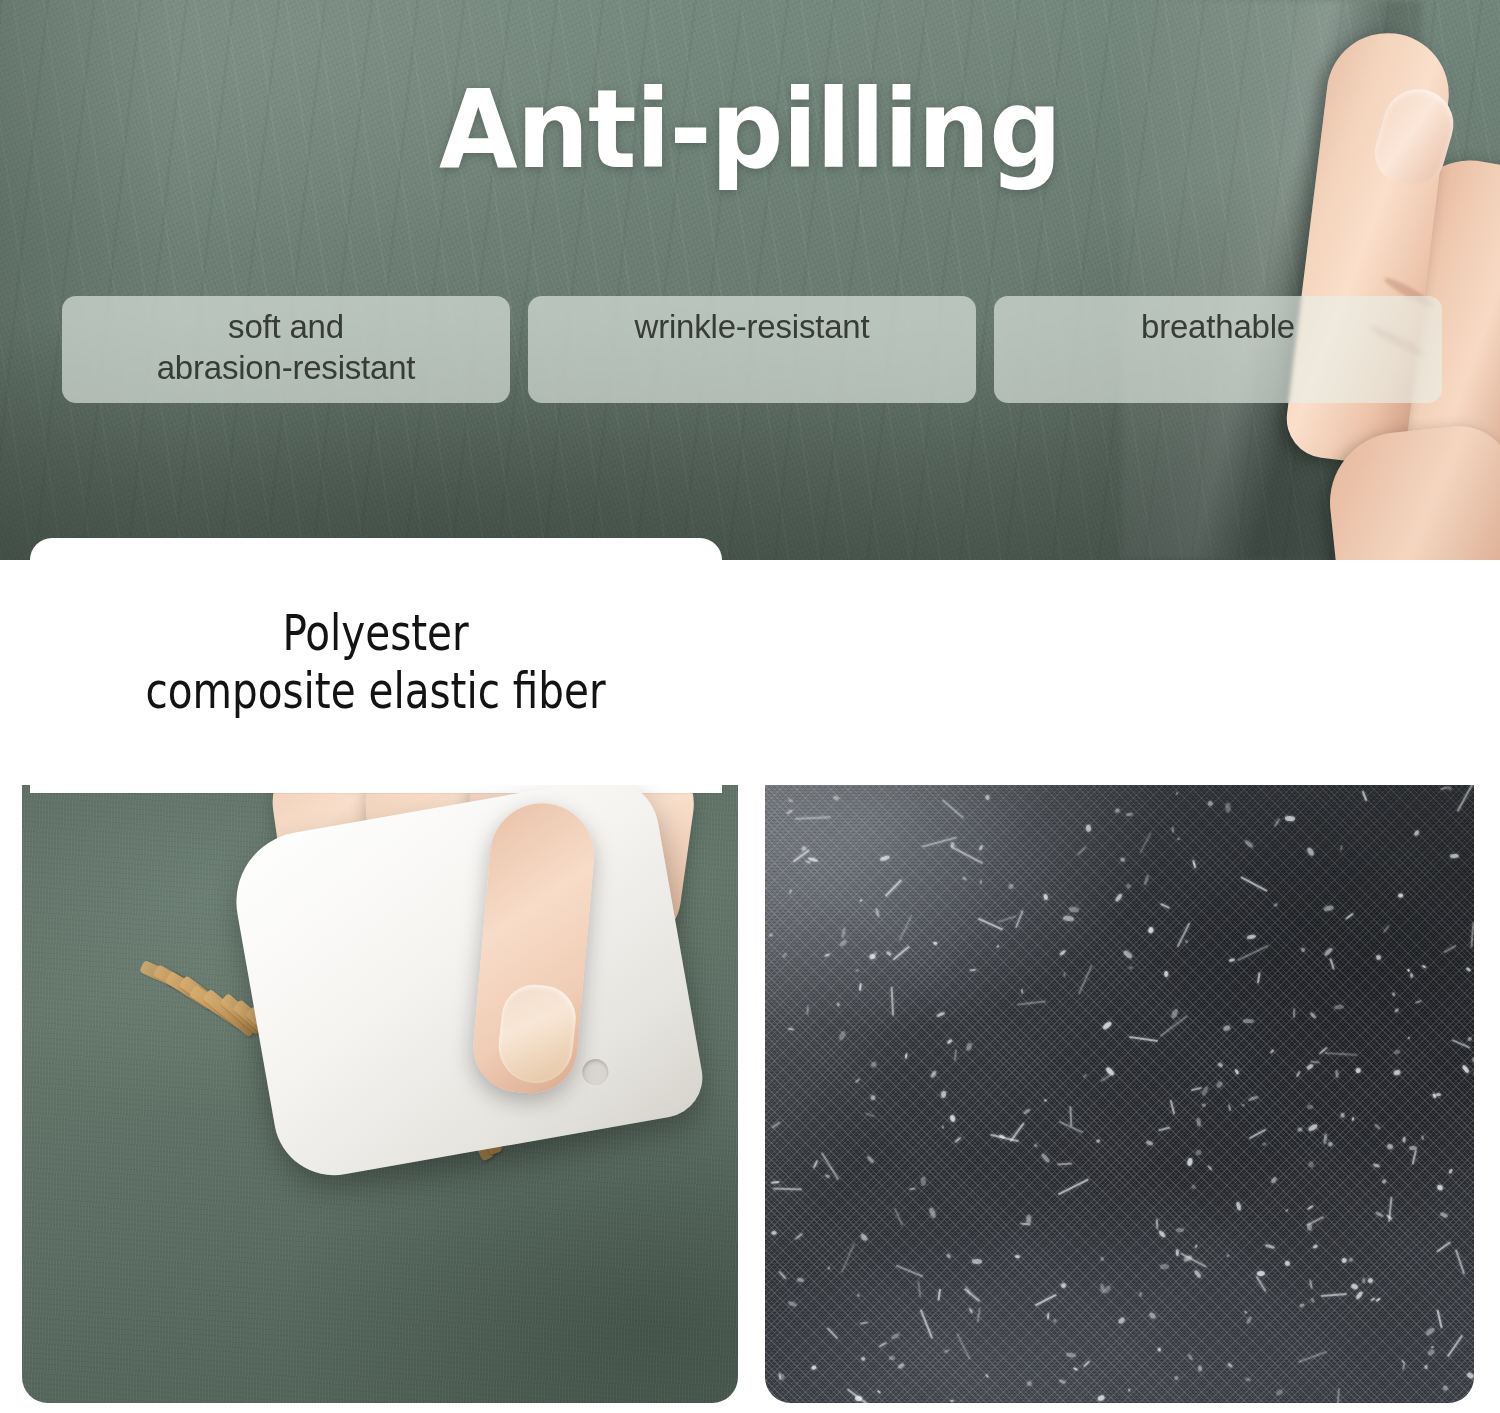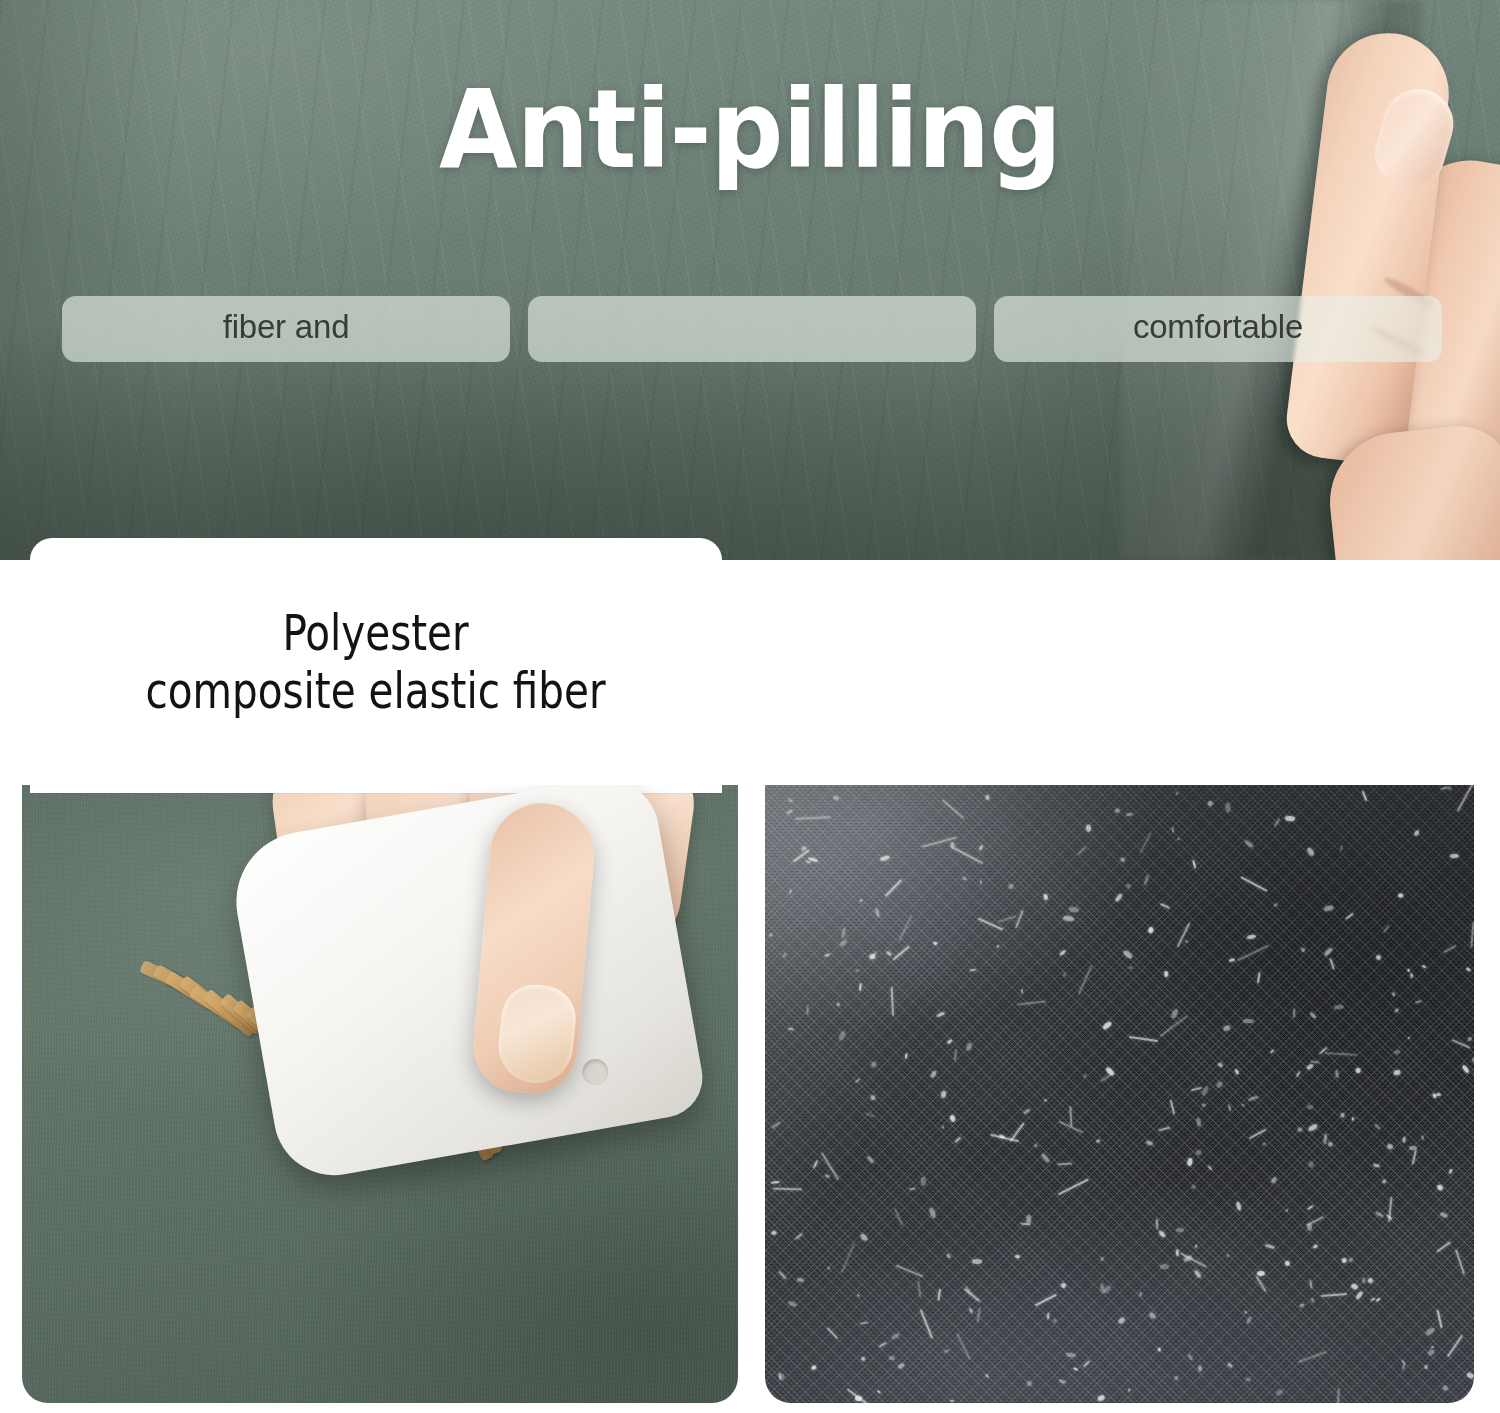"fiber and" span { text: fiber -> soft }
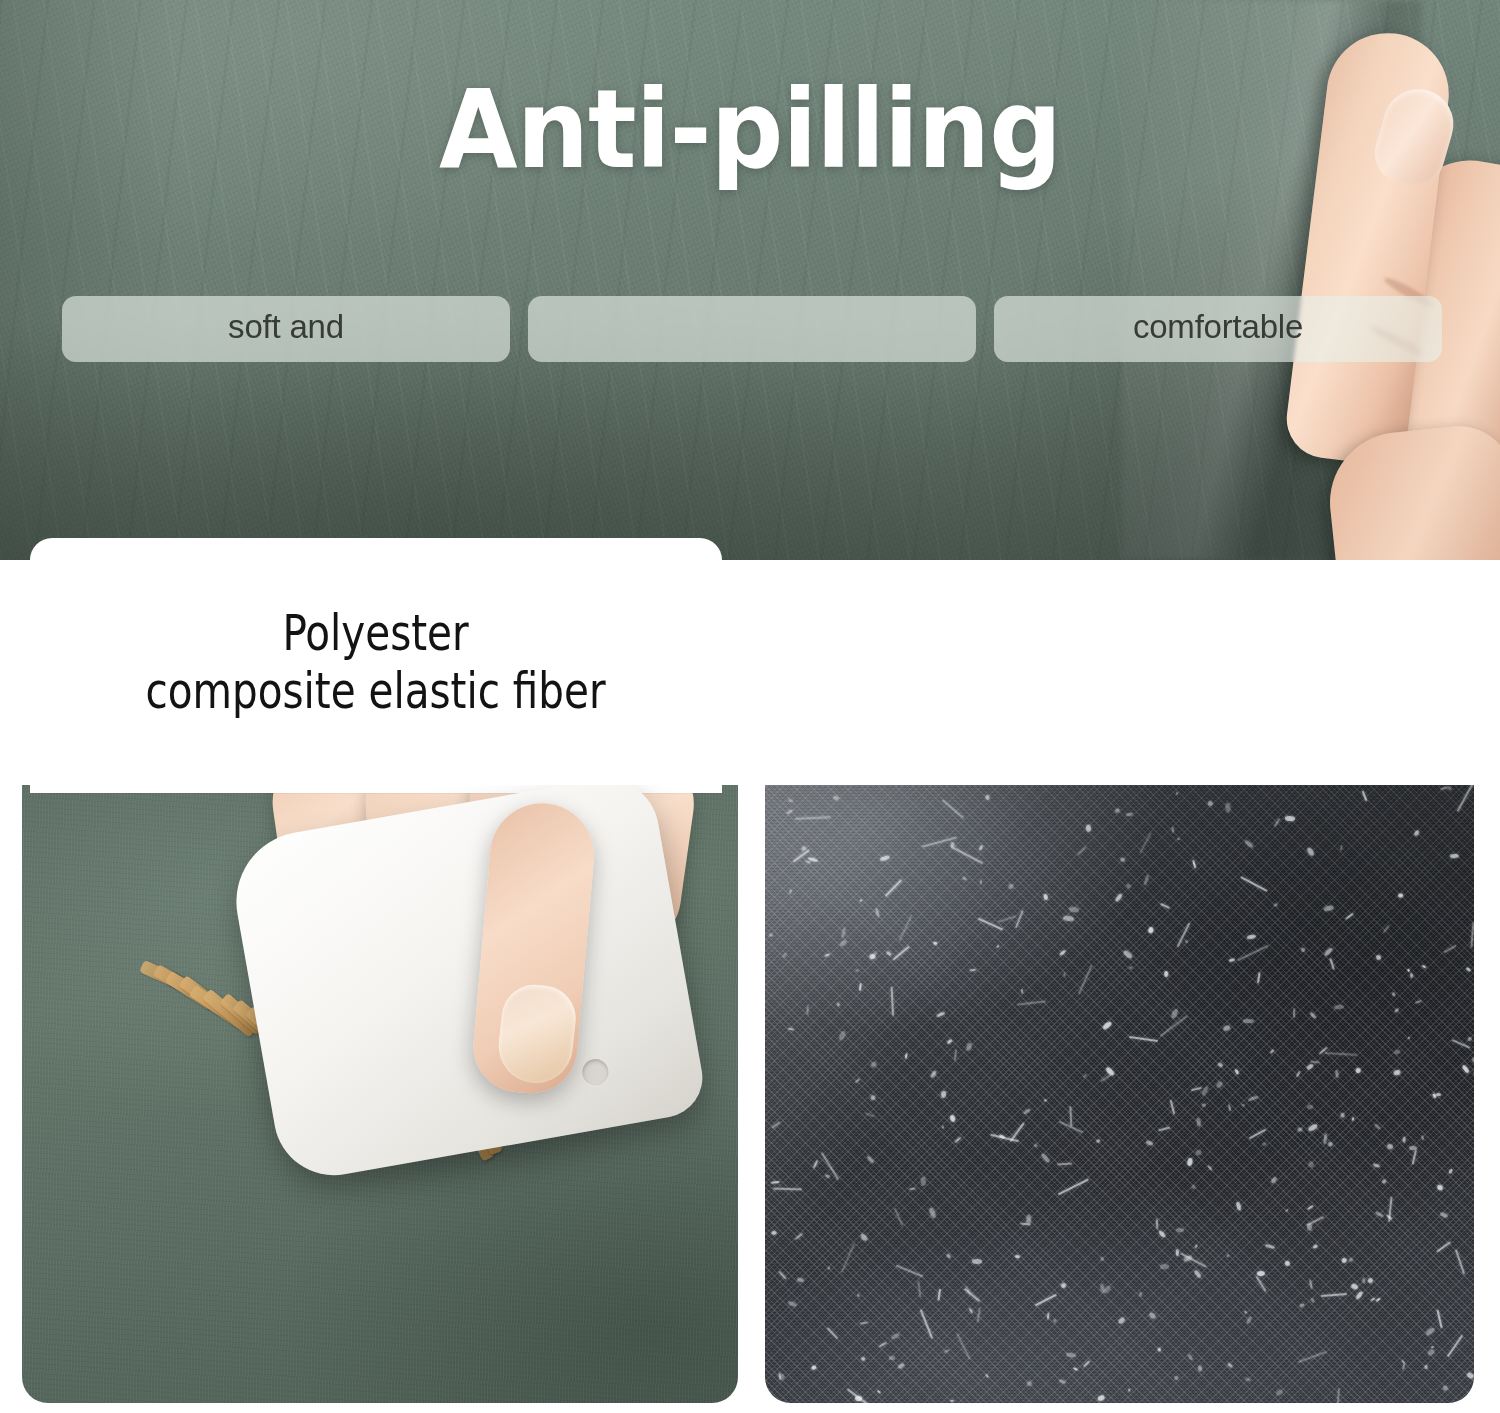"wrinkle-resistant" span { html: none -> <span>wrinkle-resistant</span> }
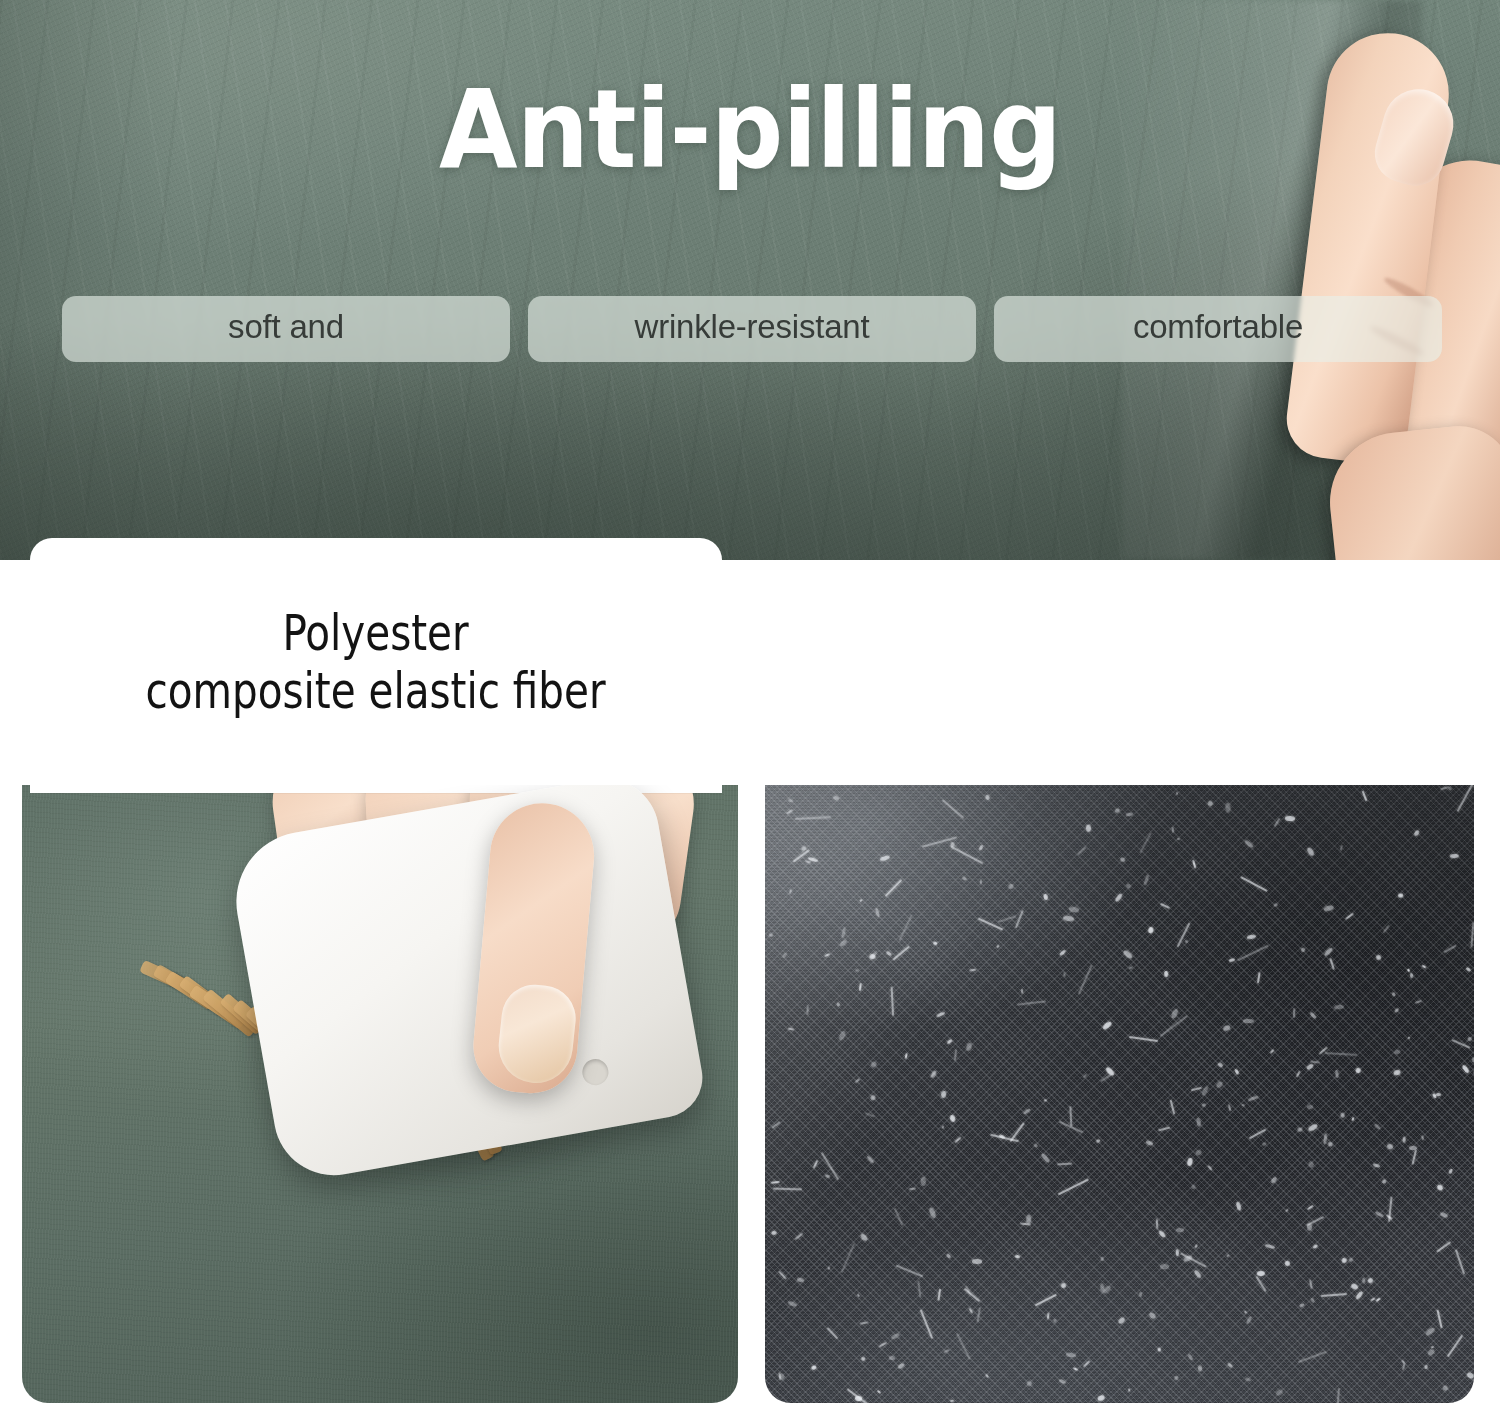"comfortable" span { text: comfortable -> breathable }
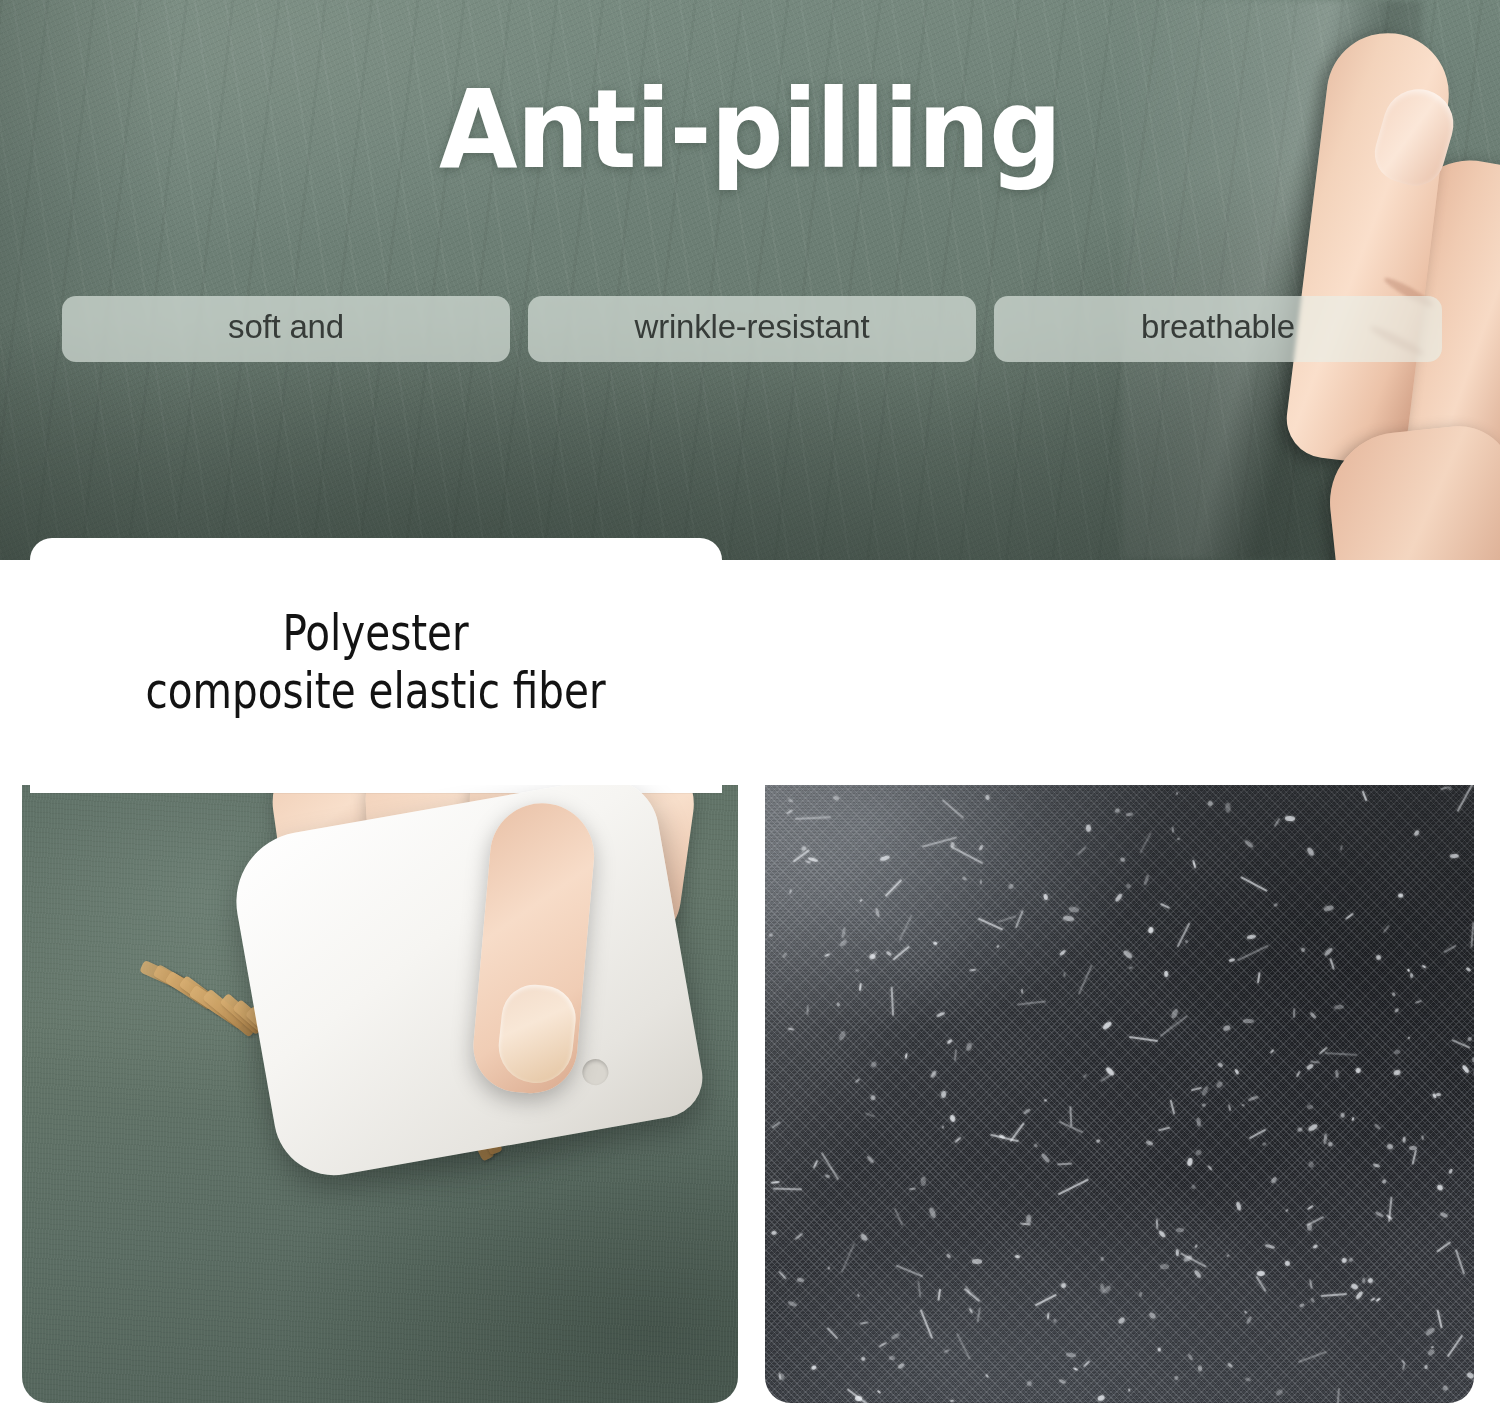"abrasion-resistant" span { html: none -> <span>abrasion-resistant</span> }
